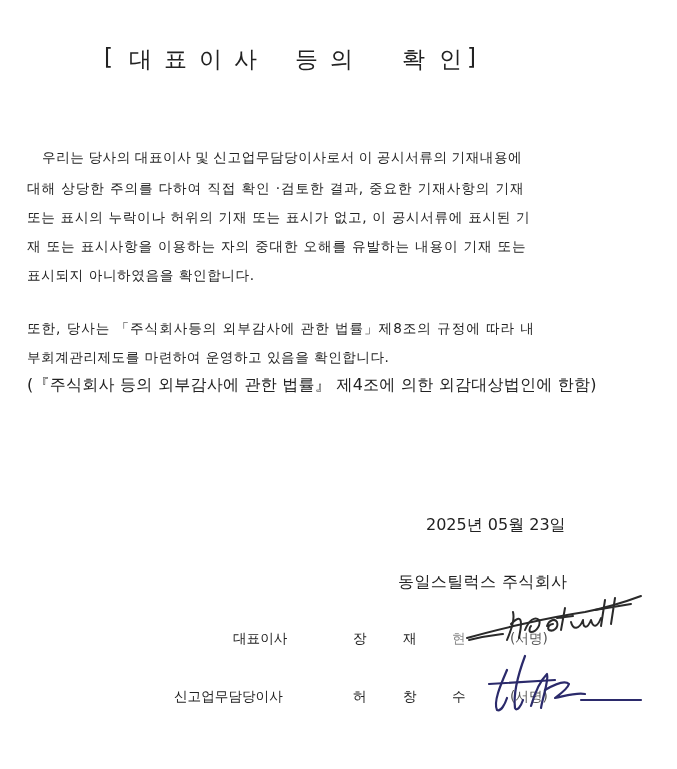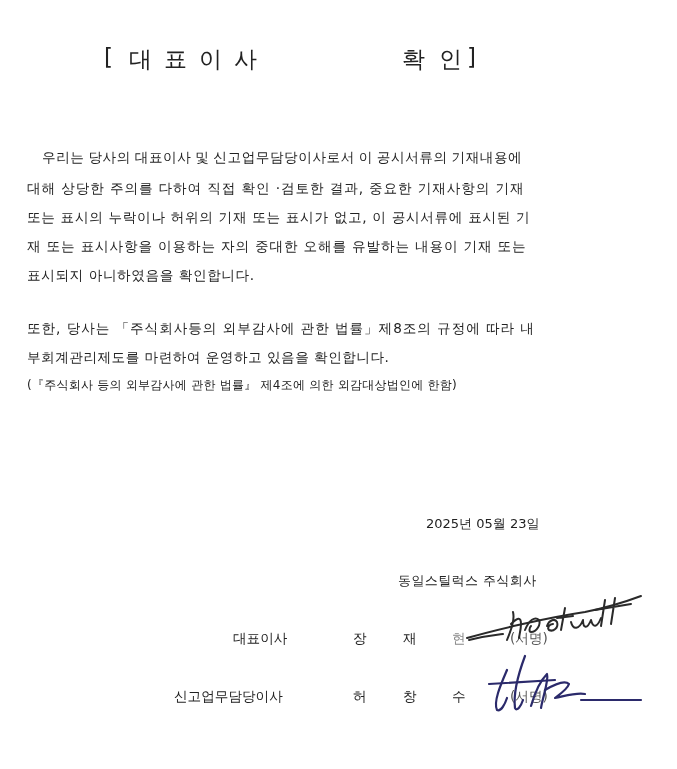"등의" span { html: none -> <span>등의</span> }
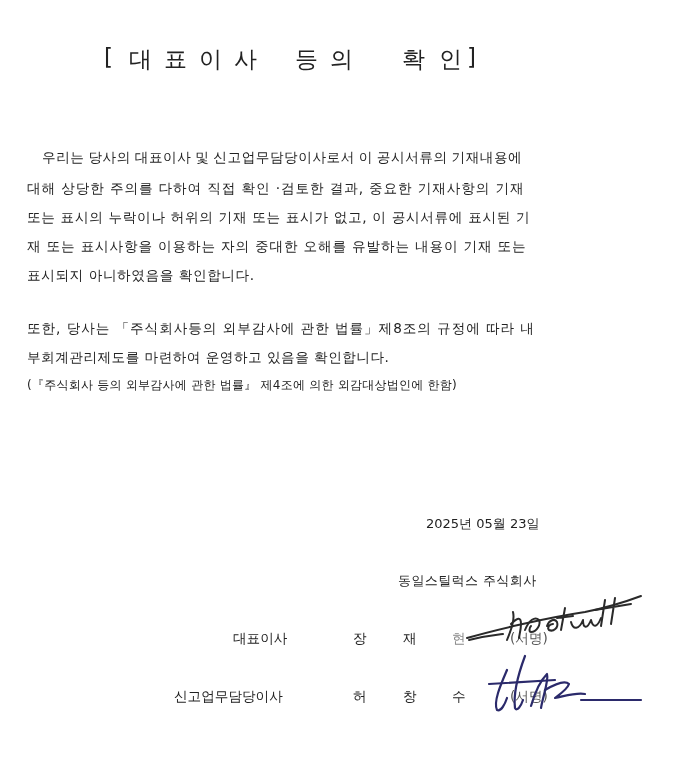"(『주식회사 등의 외부감사에 관한 법률』" div.line { font-size: 12px -> 16px }
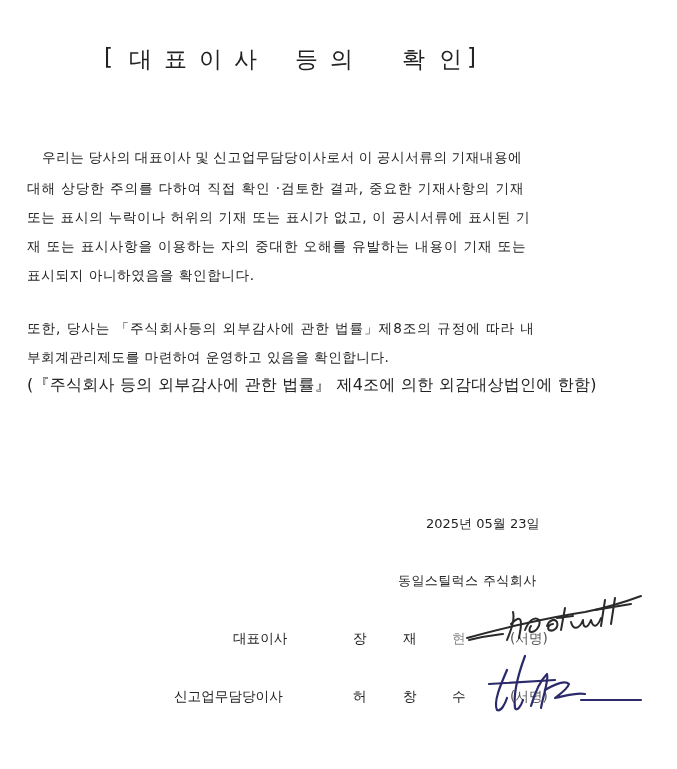"2025년 05월 23일" .right-block { font-size: 13px -> 16px }
